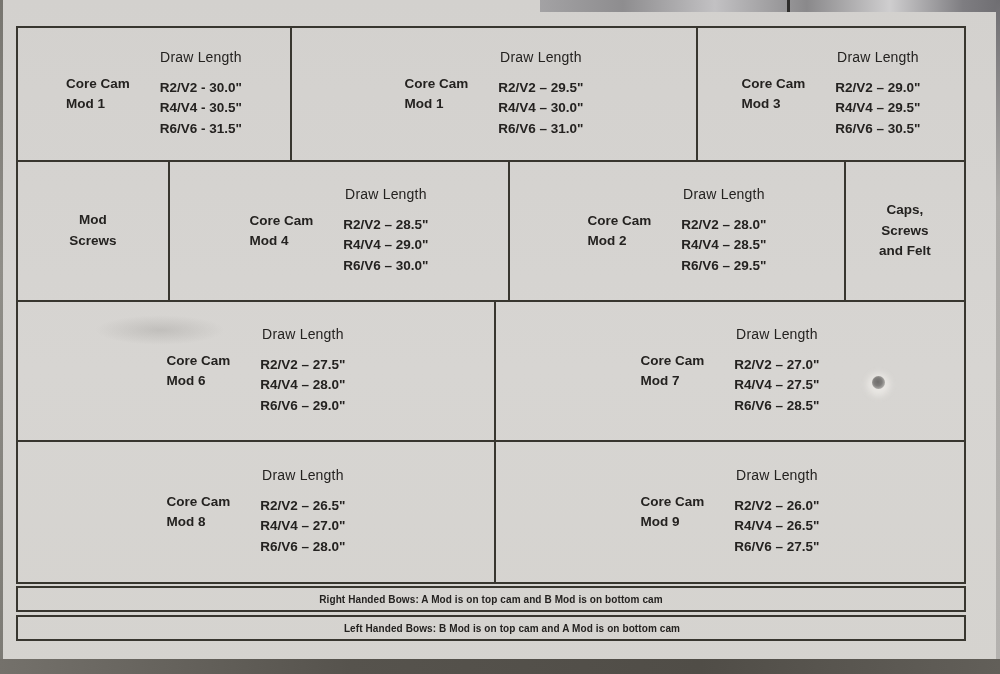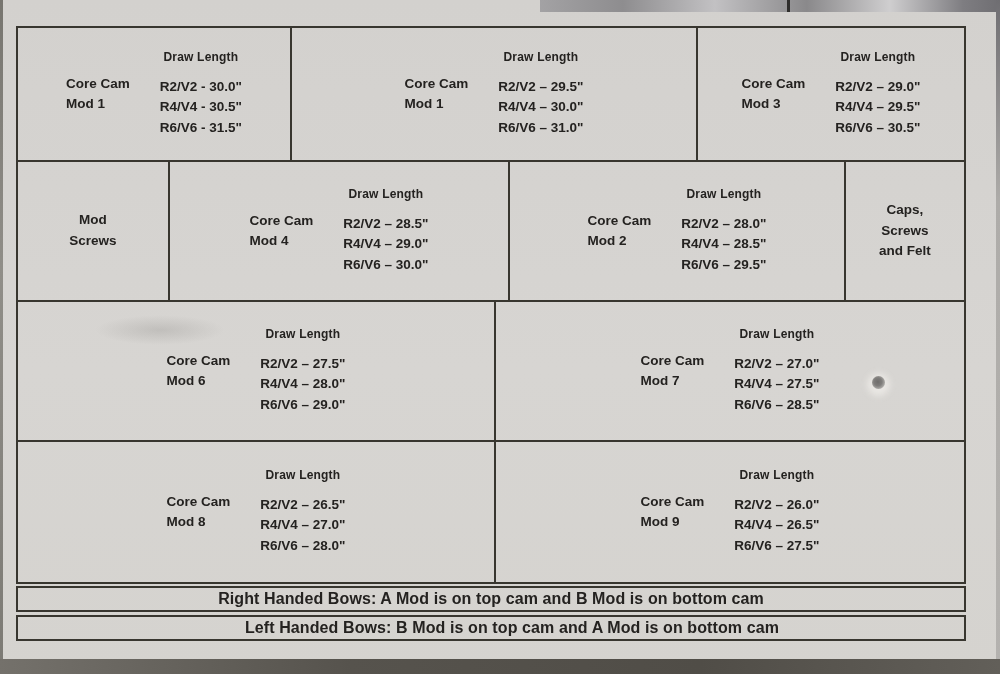"Draw Length" .draw-header { font-size: 12px -> 14px; font-weight: bold -> normal }
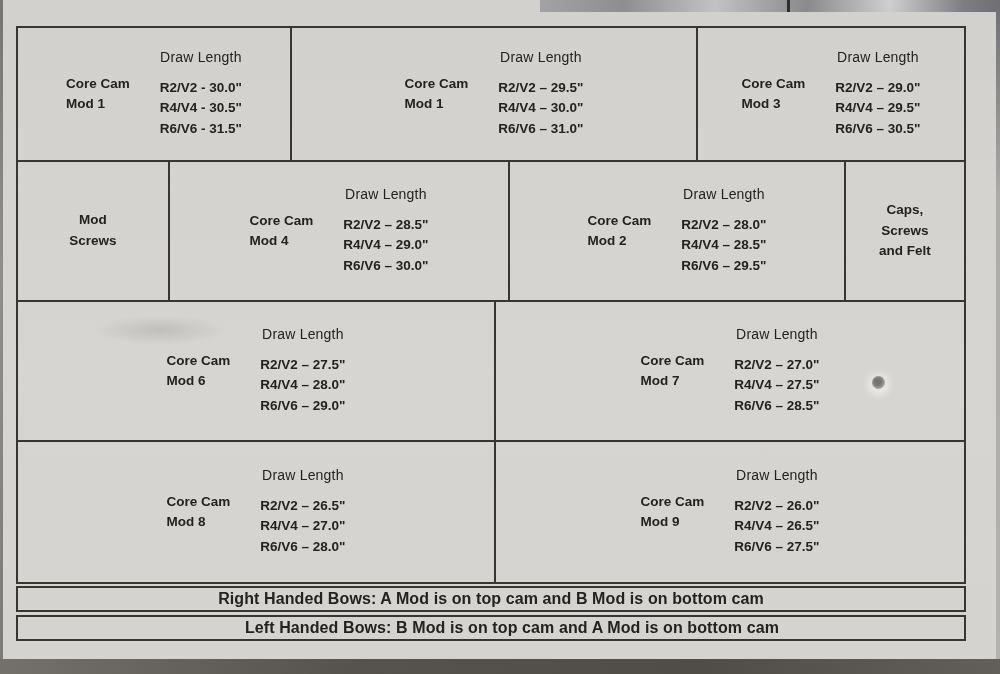"Right Handed Bows: A Mod" .footer-strip { font-size: 16px -> 10px }
